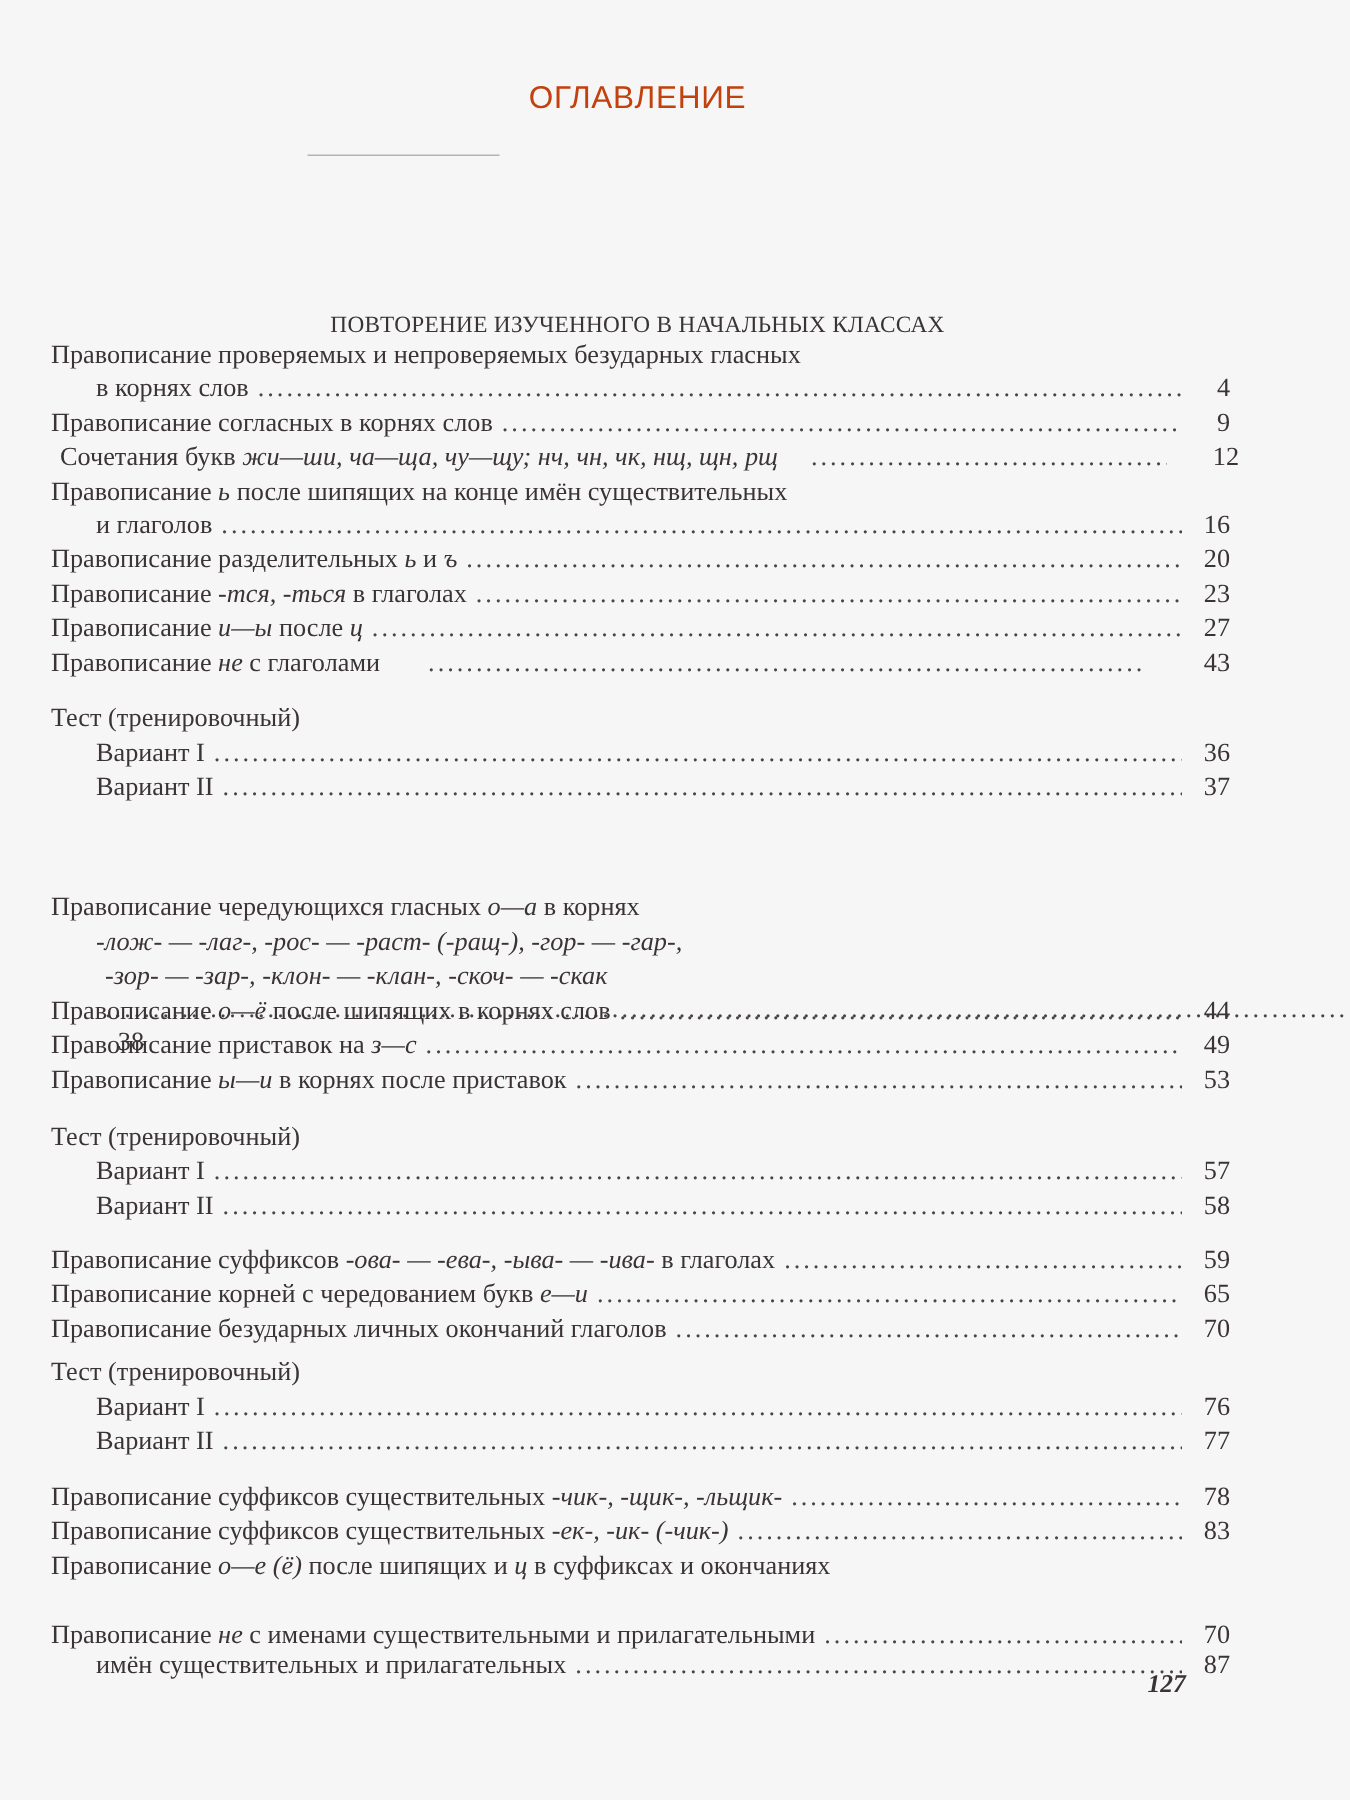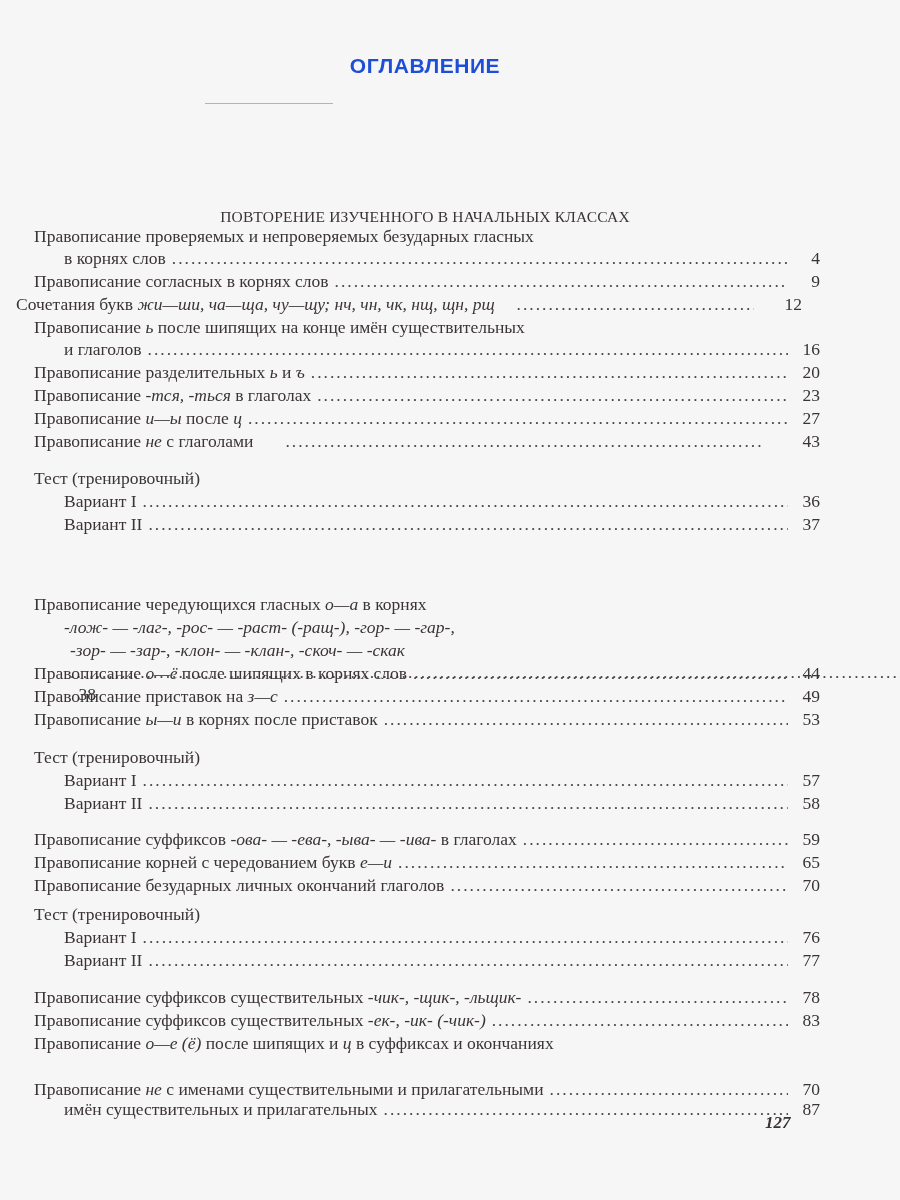"ОГЛАВЛЕНИЕ" .title { color: #1d4ed8 -> #c2410c; font-weight: bold -> normal }
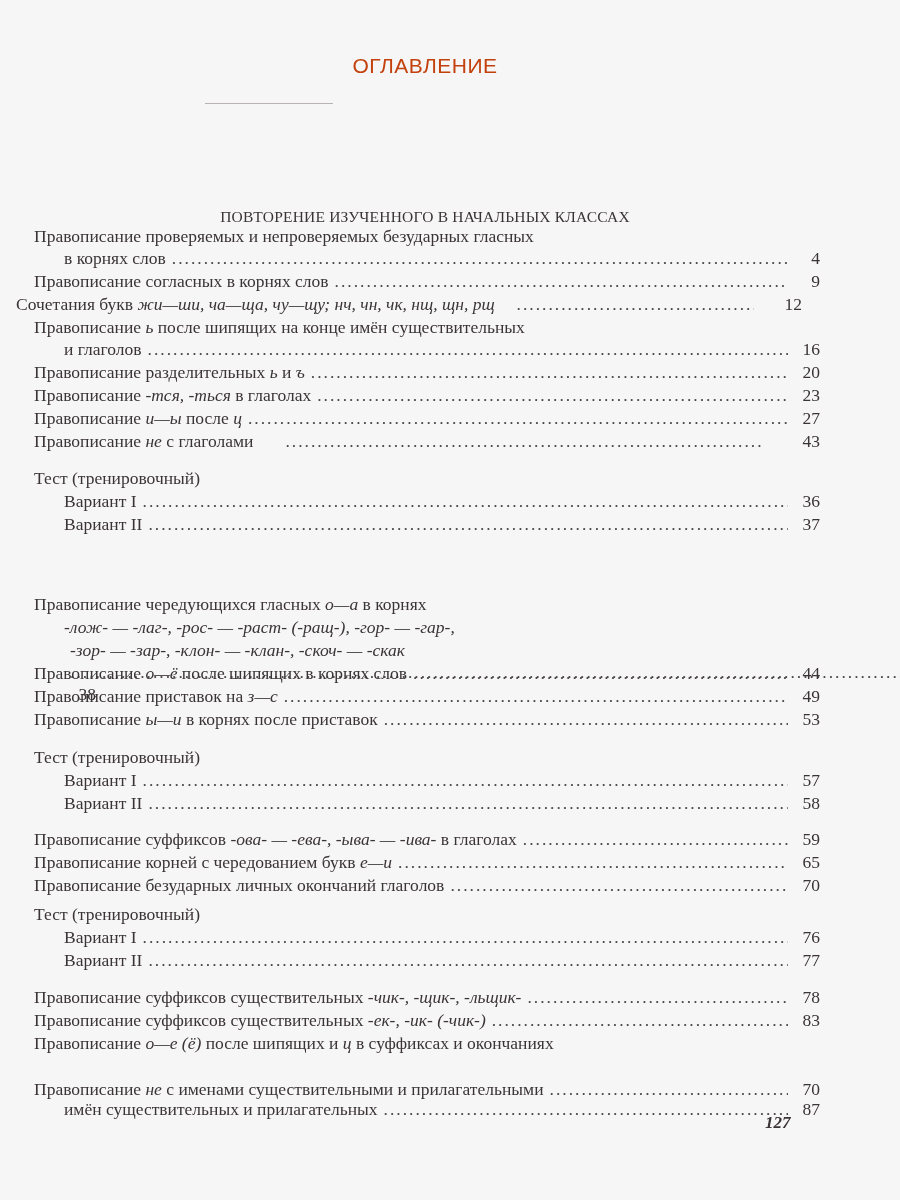"Сочетания букв жи—ши, ча—ща, чу—щу;" div.row { left: 16px -> 40px }
